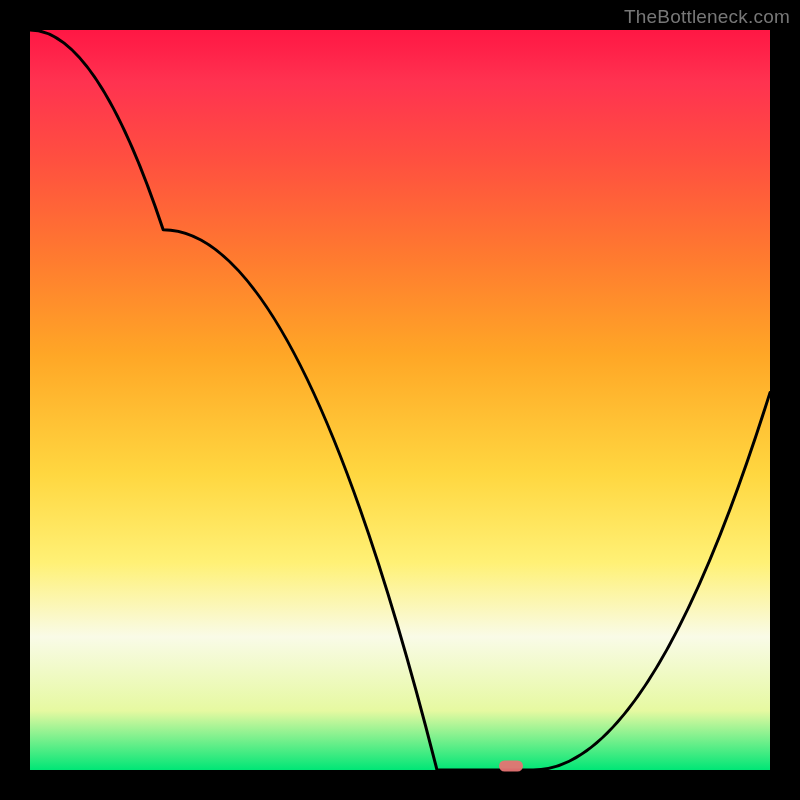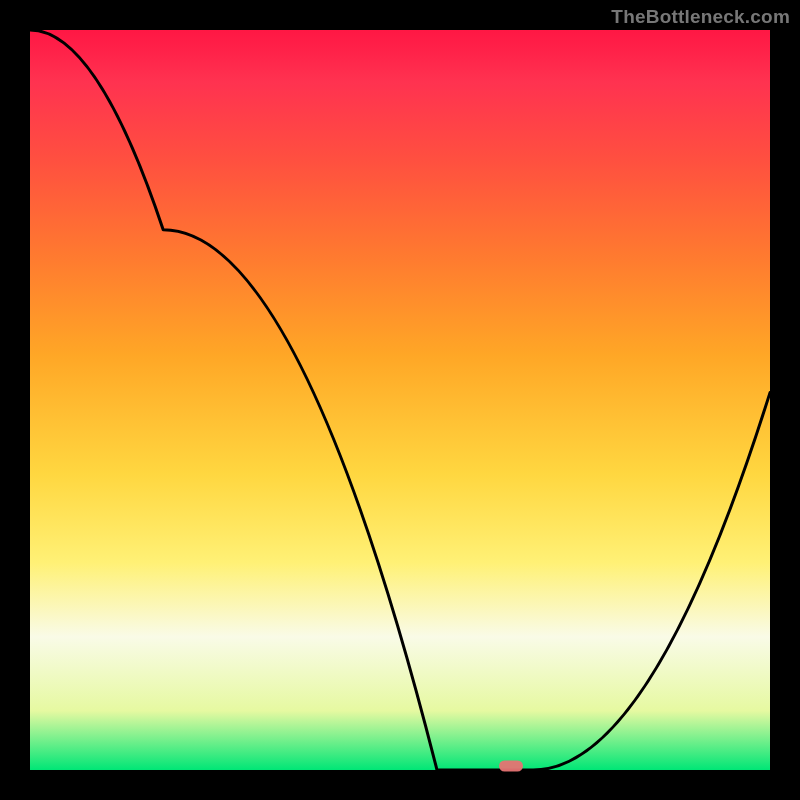"TheBottleneck.com" #attribution { font-weight: 700 -> 400 }
